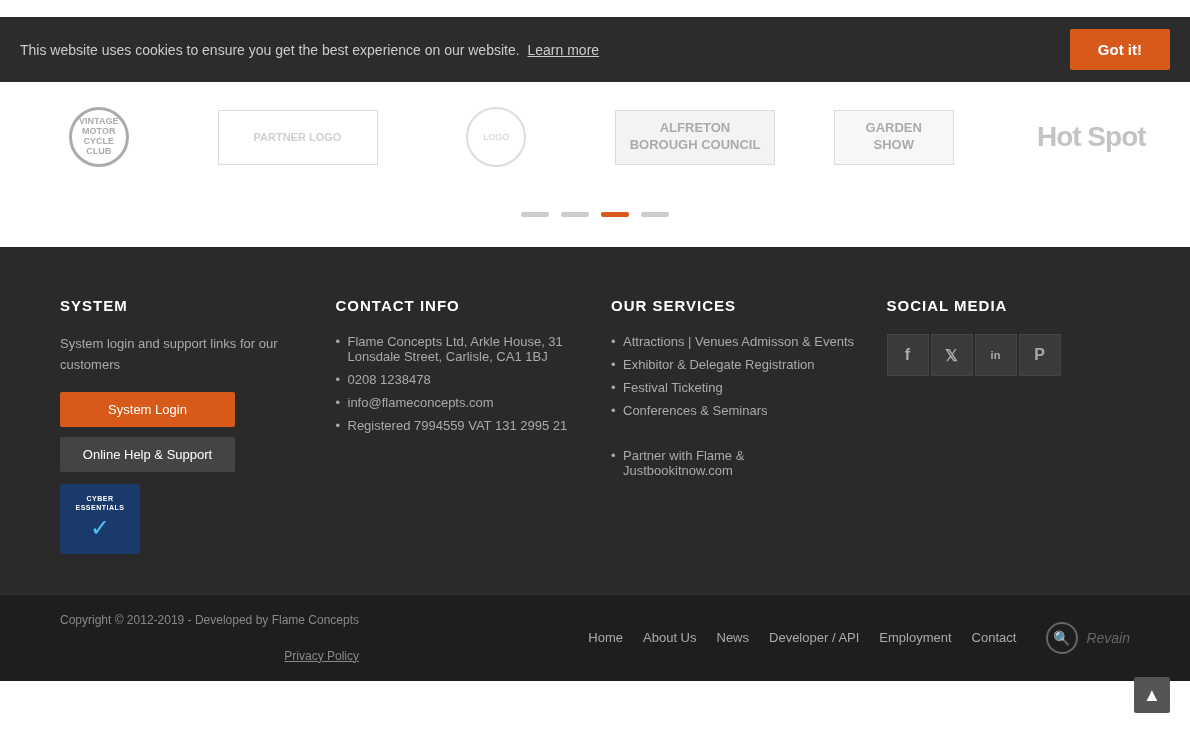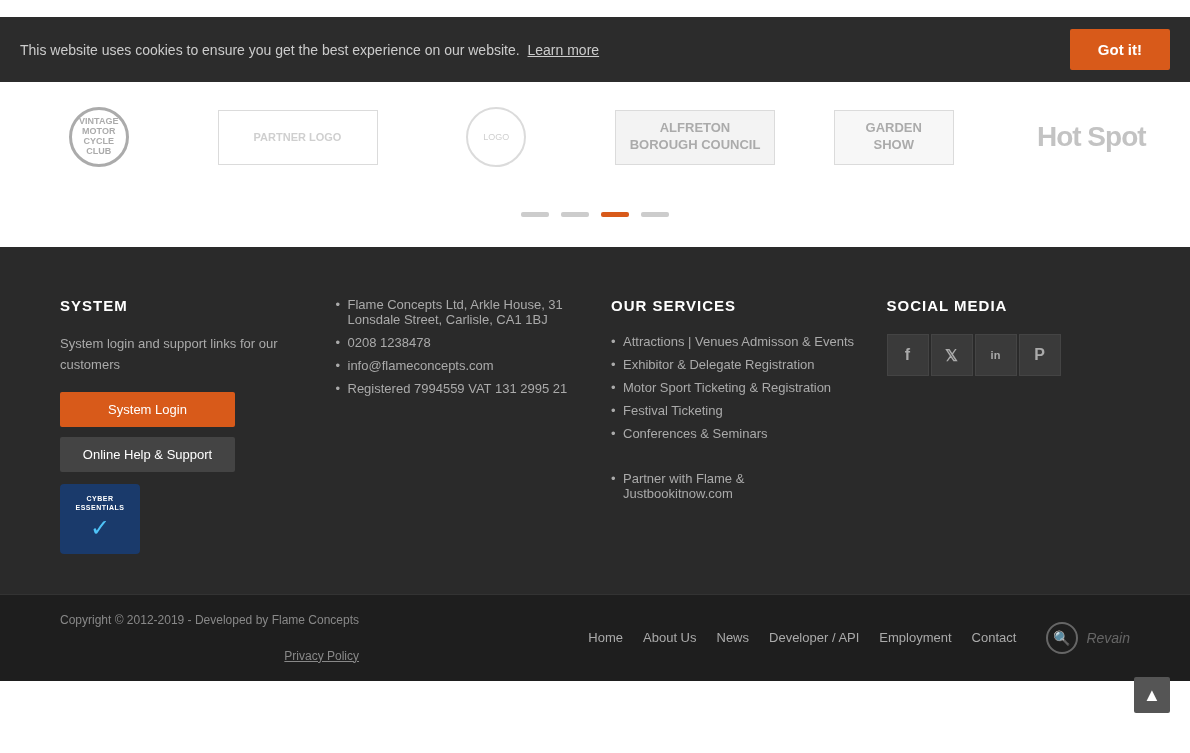"CONTACT INFO" h3 { html: none -> <h3>CONTACT INFO</h3> }
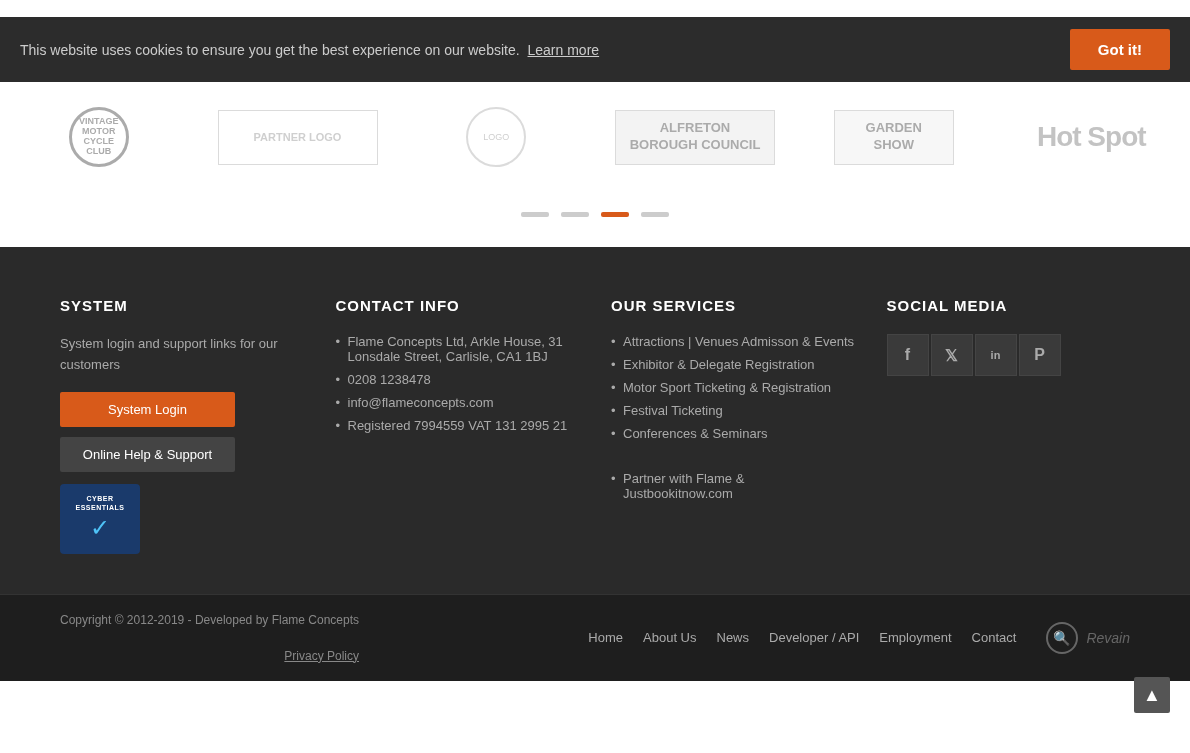"Motor Sport Ticketing & Registration" li { html: <li><a>Motor Sport Ticketing &amp; Registration</a></li> -> none }
